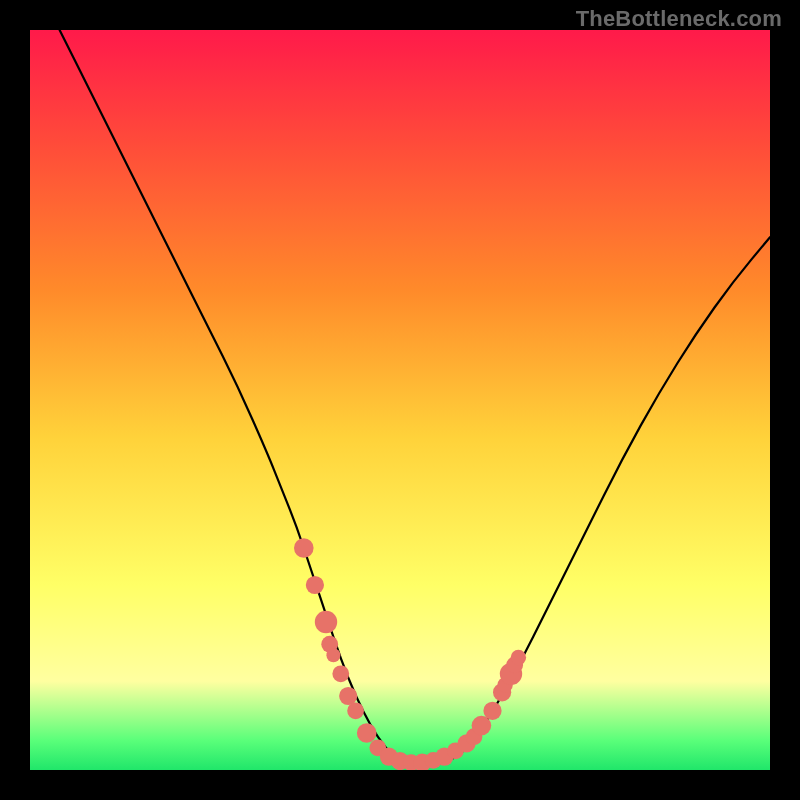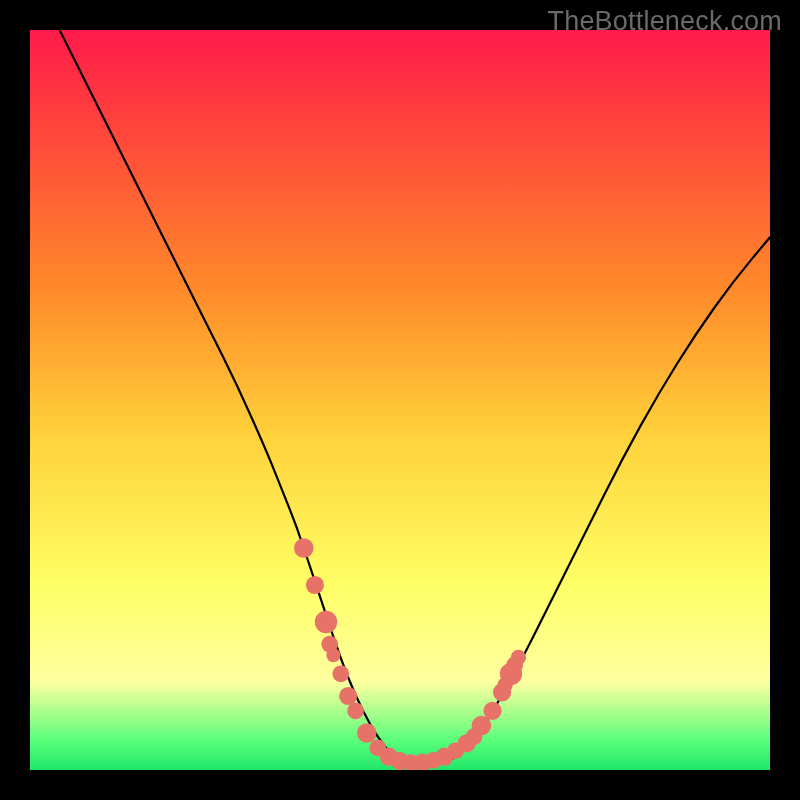"TheBottleneck.com" .watermark { font-size: 27px -> 22px; font-weight: normal -> bold }
